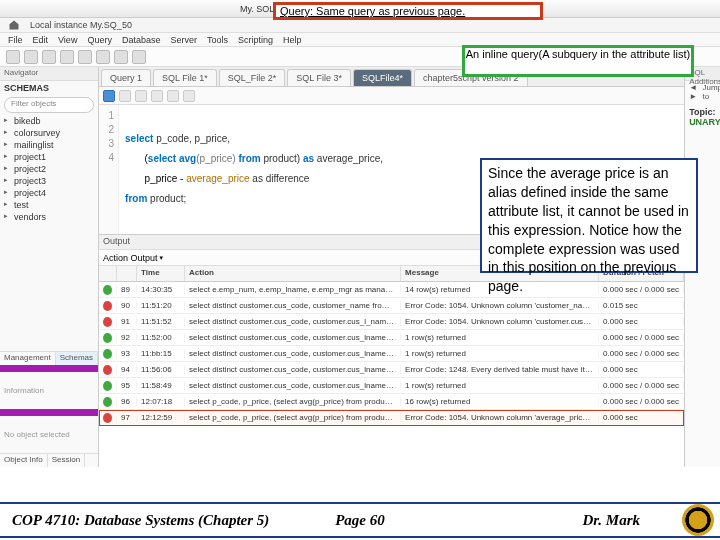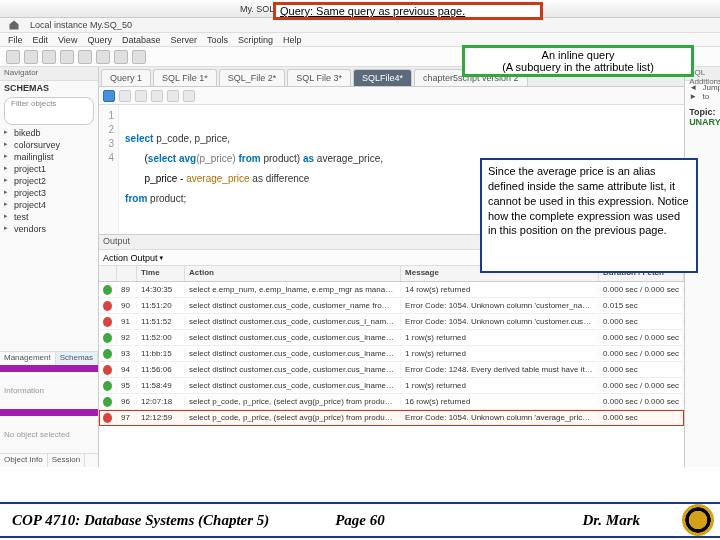"An inline query" .callout-inline { flex-direction: column -> row }
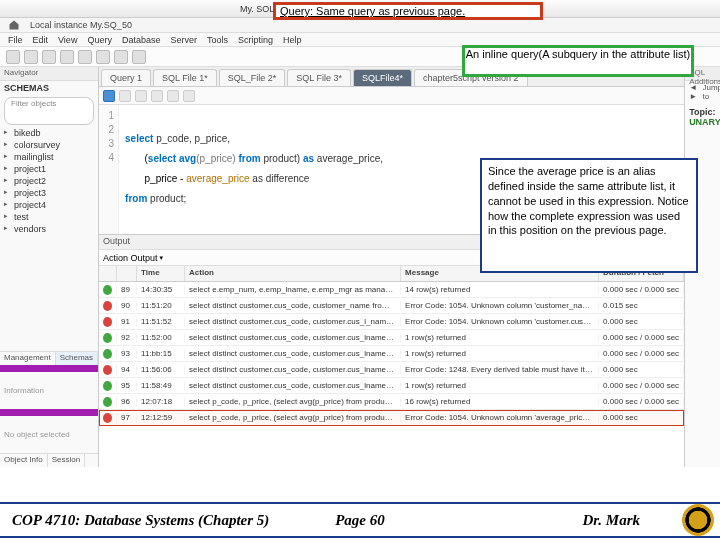"Filter objects" .nav-filter { height: 28px -> 16px }
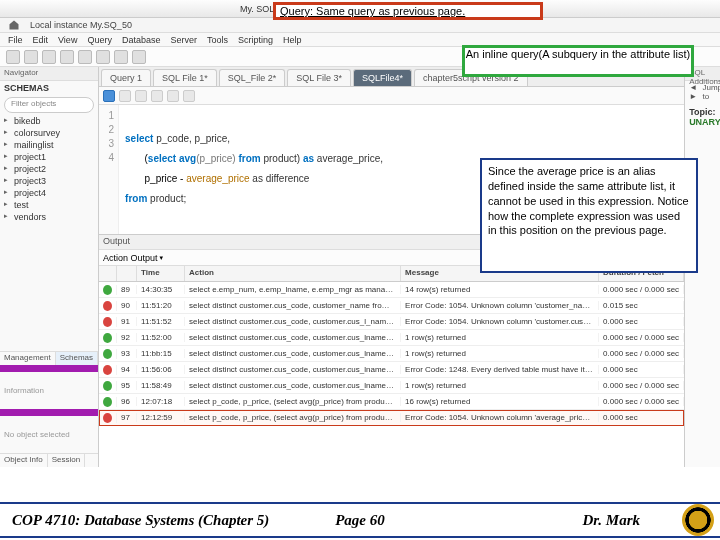"Since the average price is" .callout-note { font-size: 11px -> 14px }
